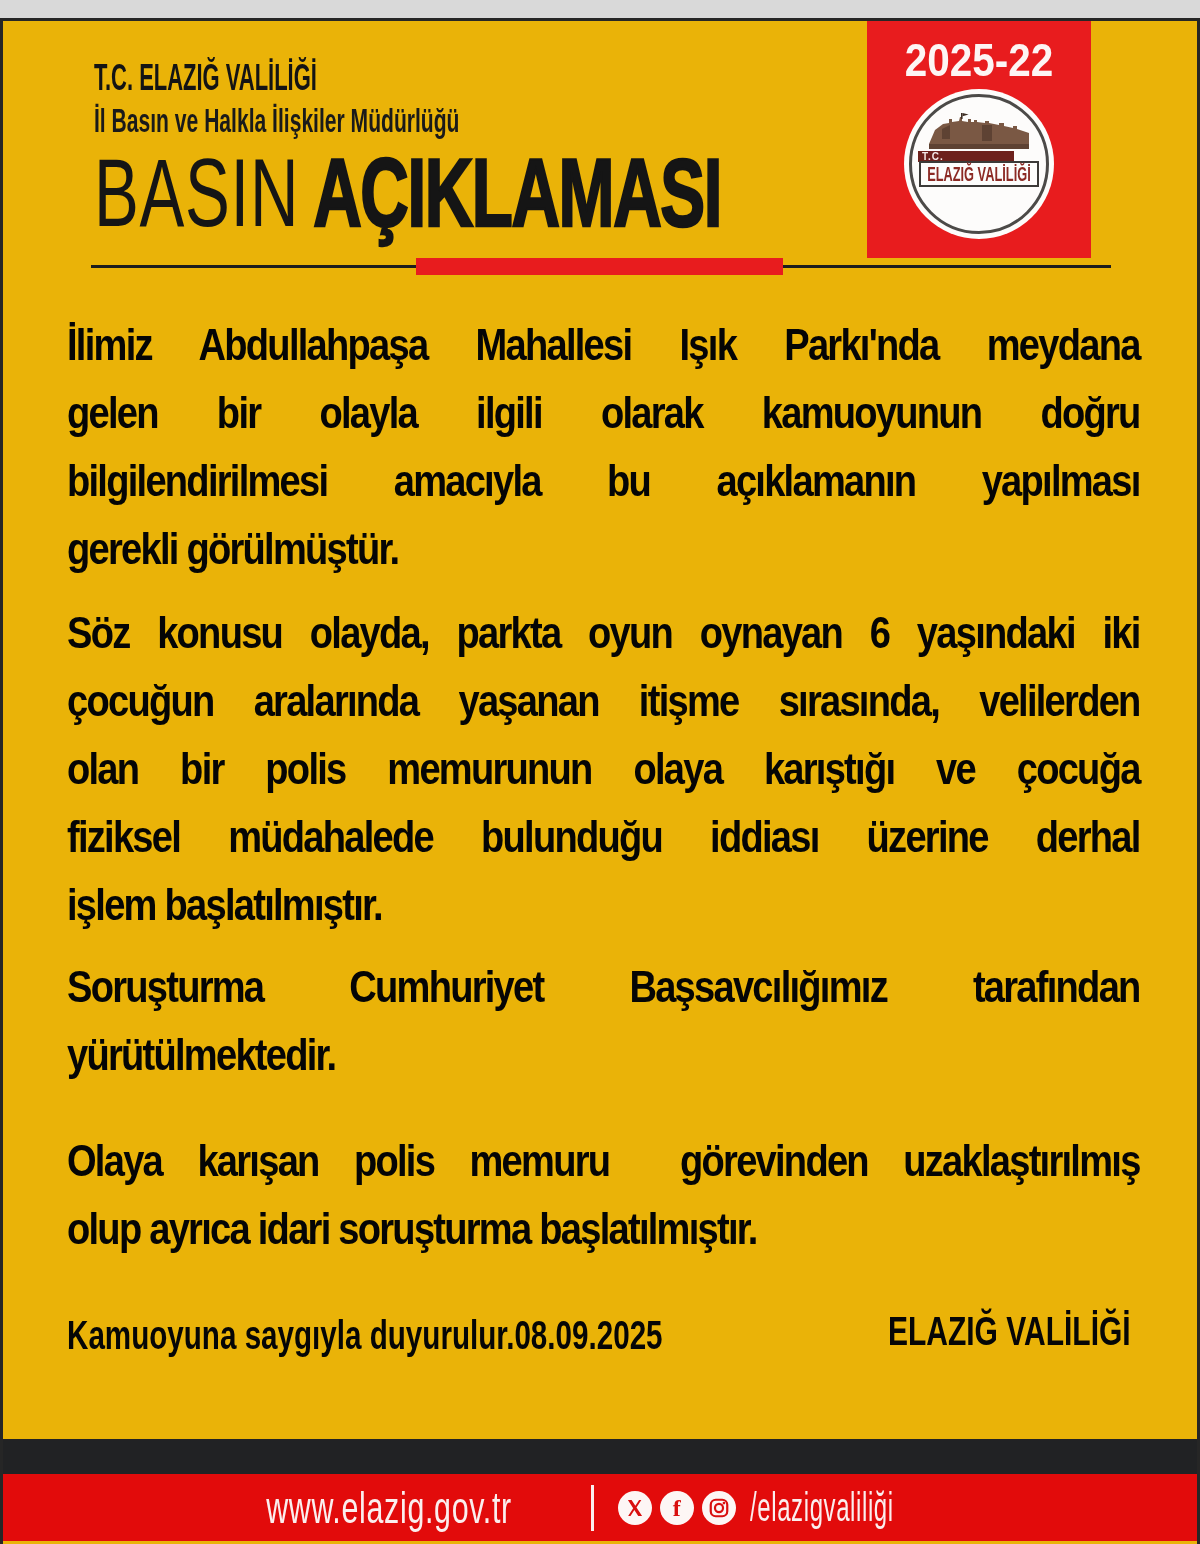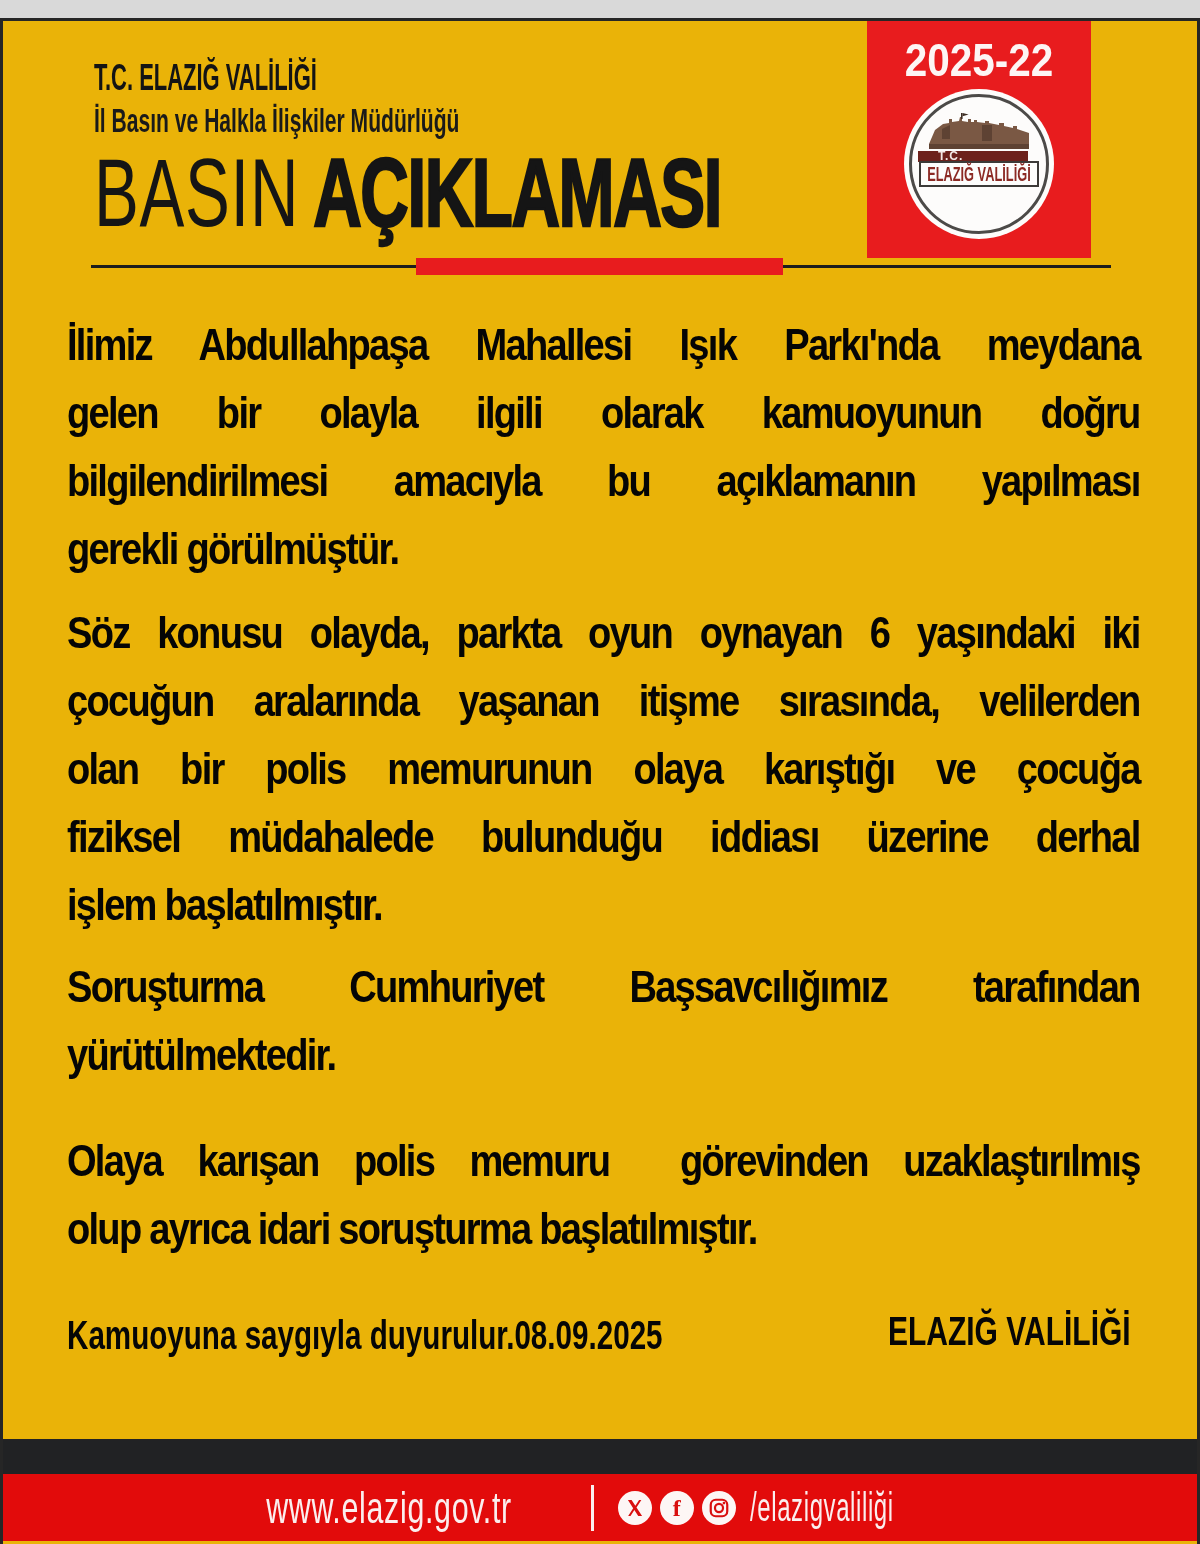"T.C." .logo-tcbar { font-size: 12px -> 10px; padding-left: 20px -> 4px; width: 110px -> 96px }
